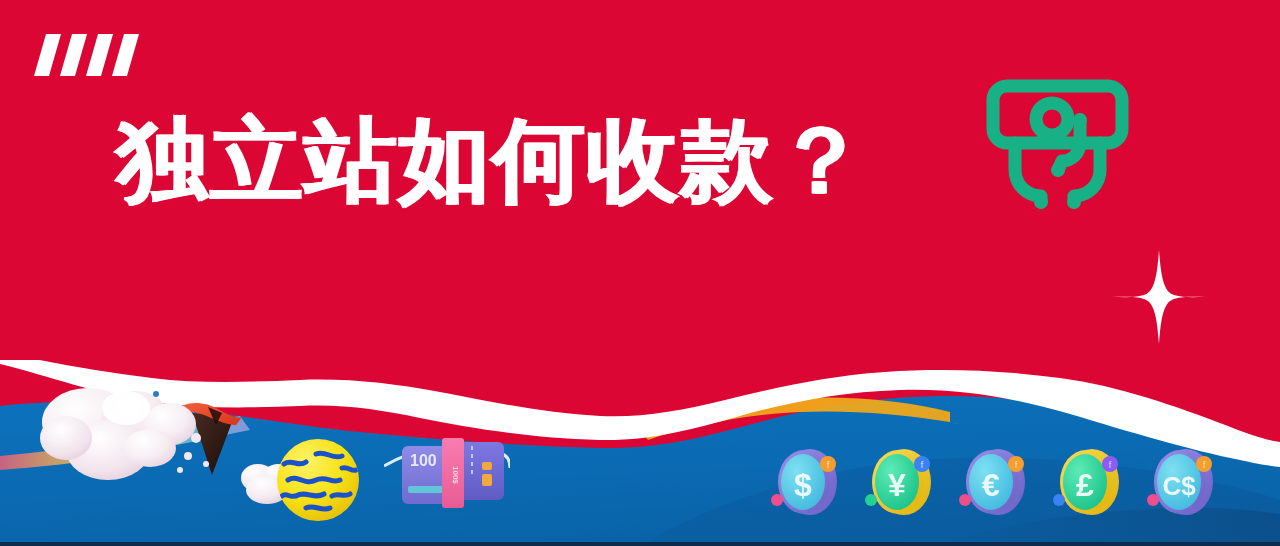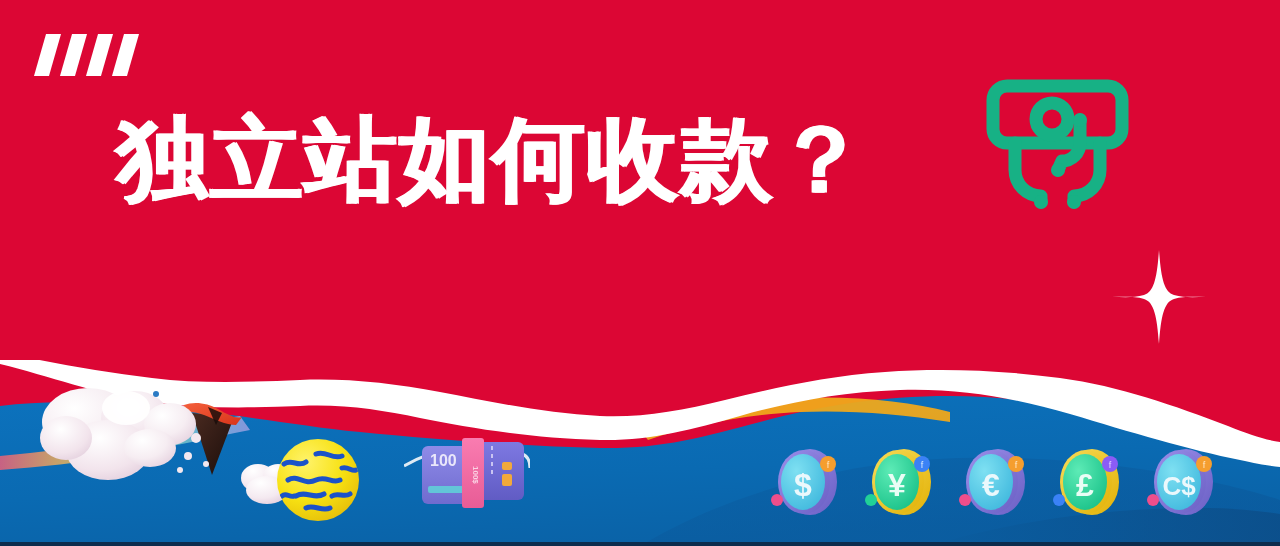"独立站如何收款？" .headline .line { font-family: Liberation Serif, serif -> Liberation Sans, sans-serif }
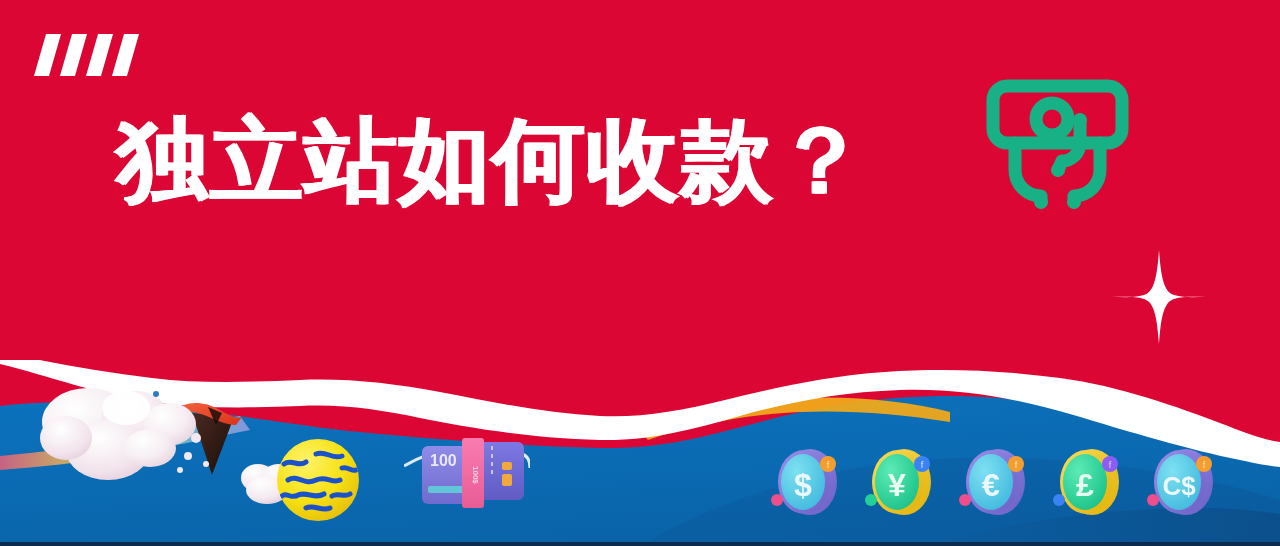"100" .wallet { left: 404px -> 384px }
